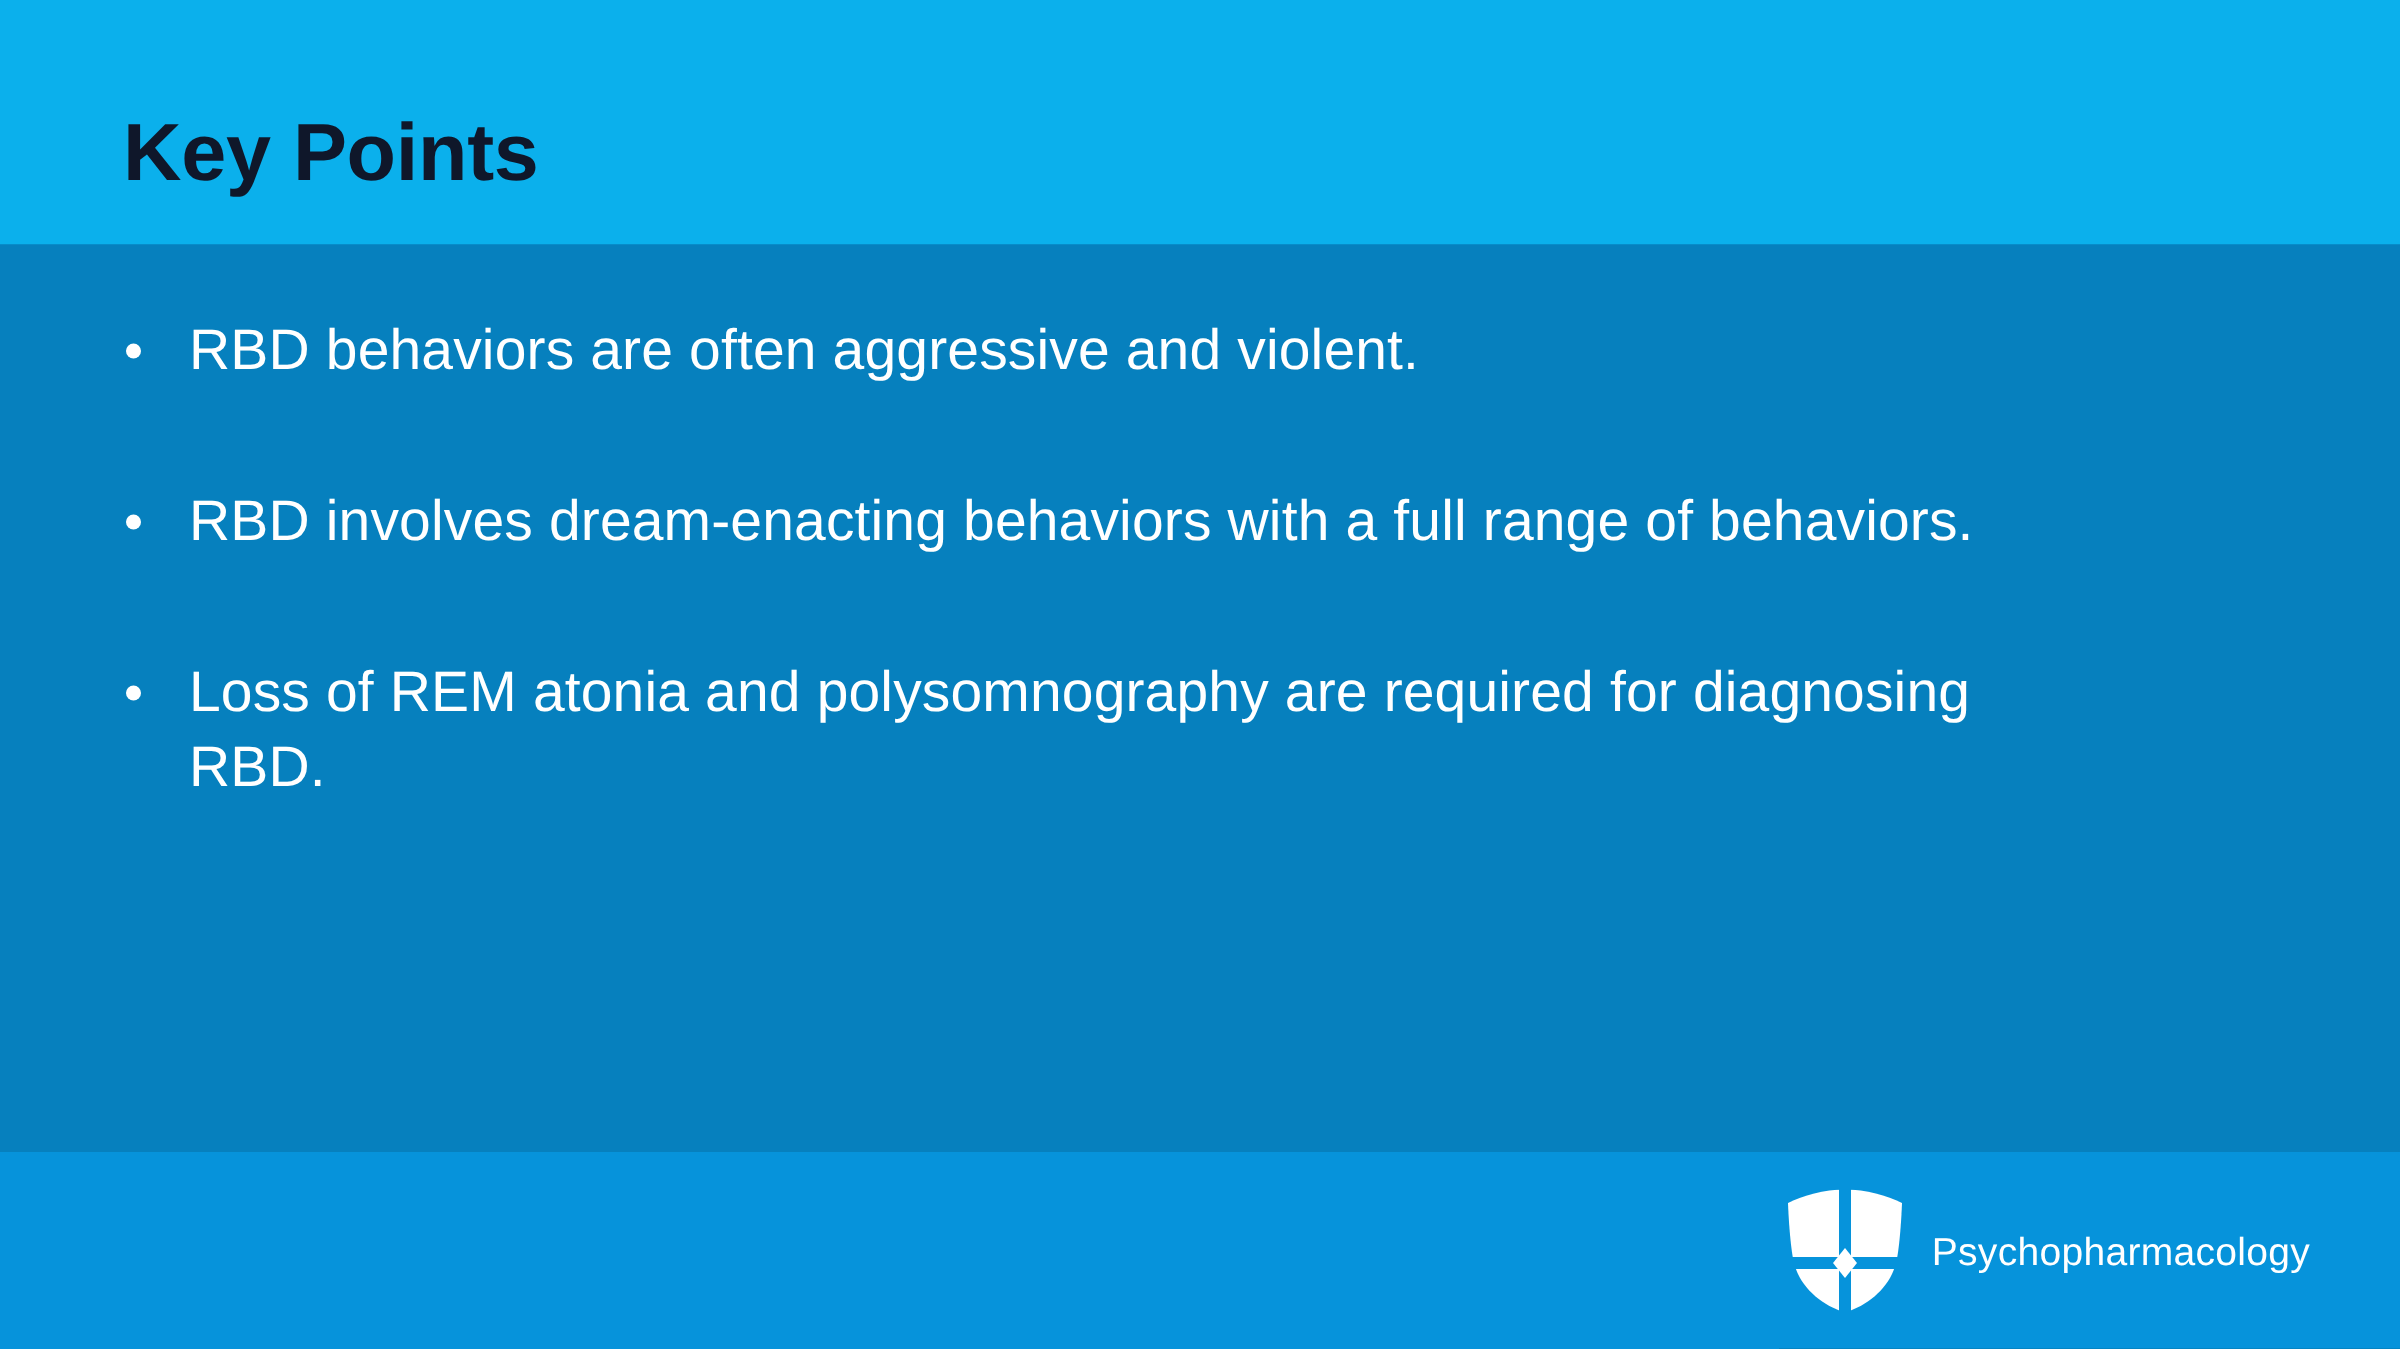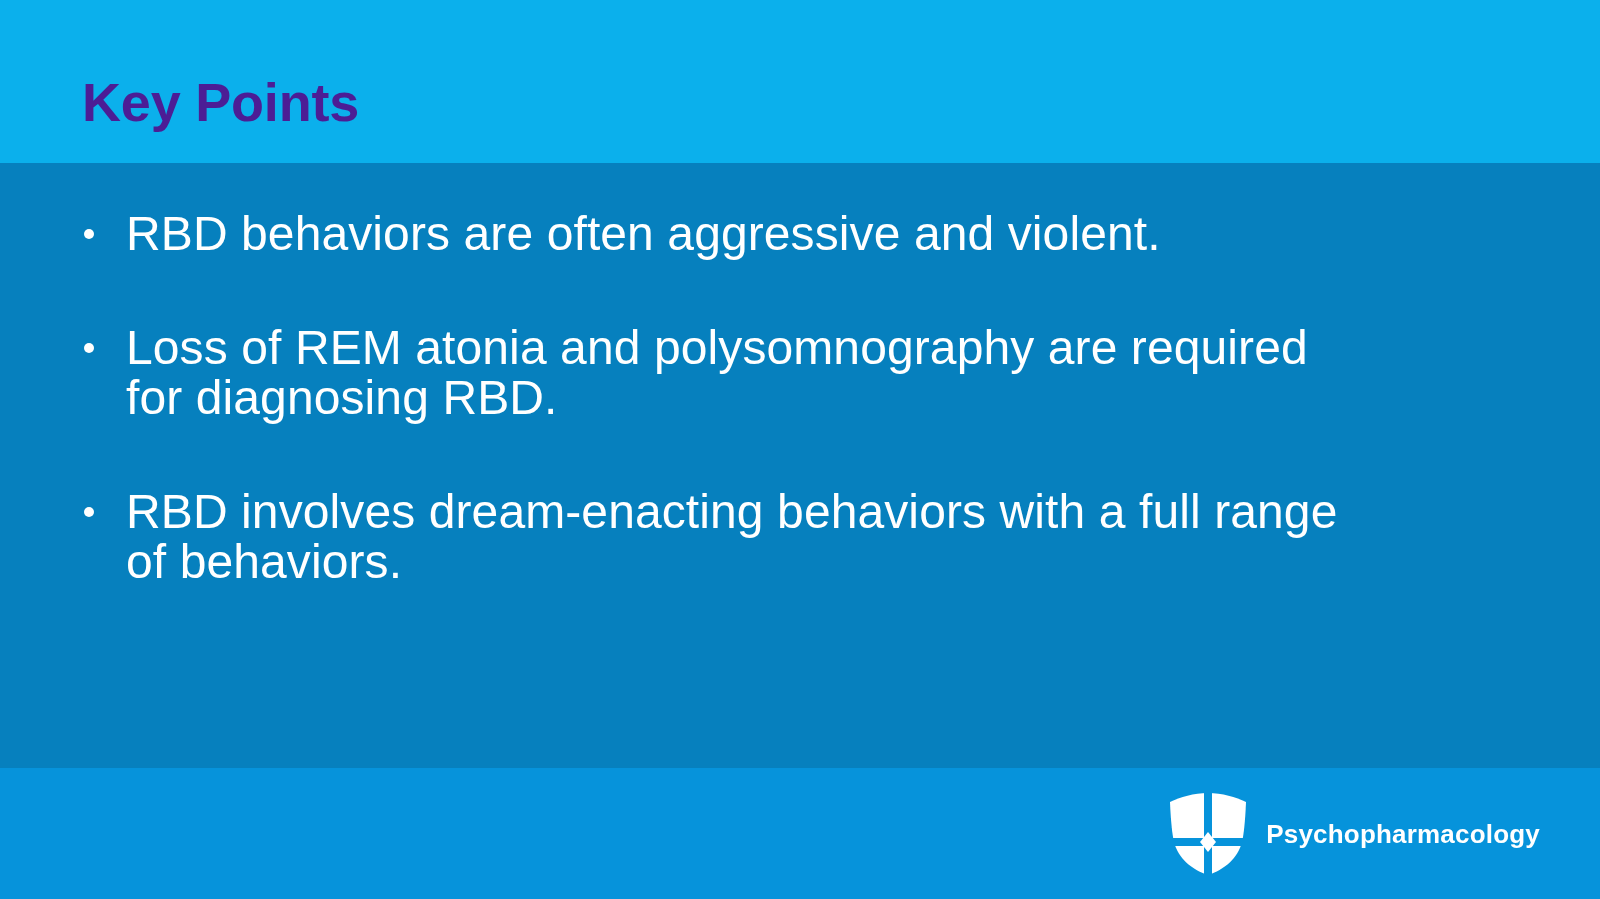"Key Points" .slide-title { color: #4c1d95 -> #0f172a }
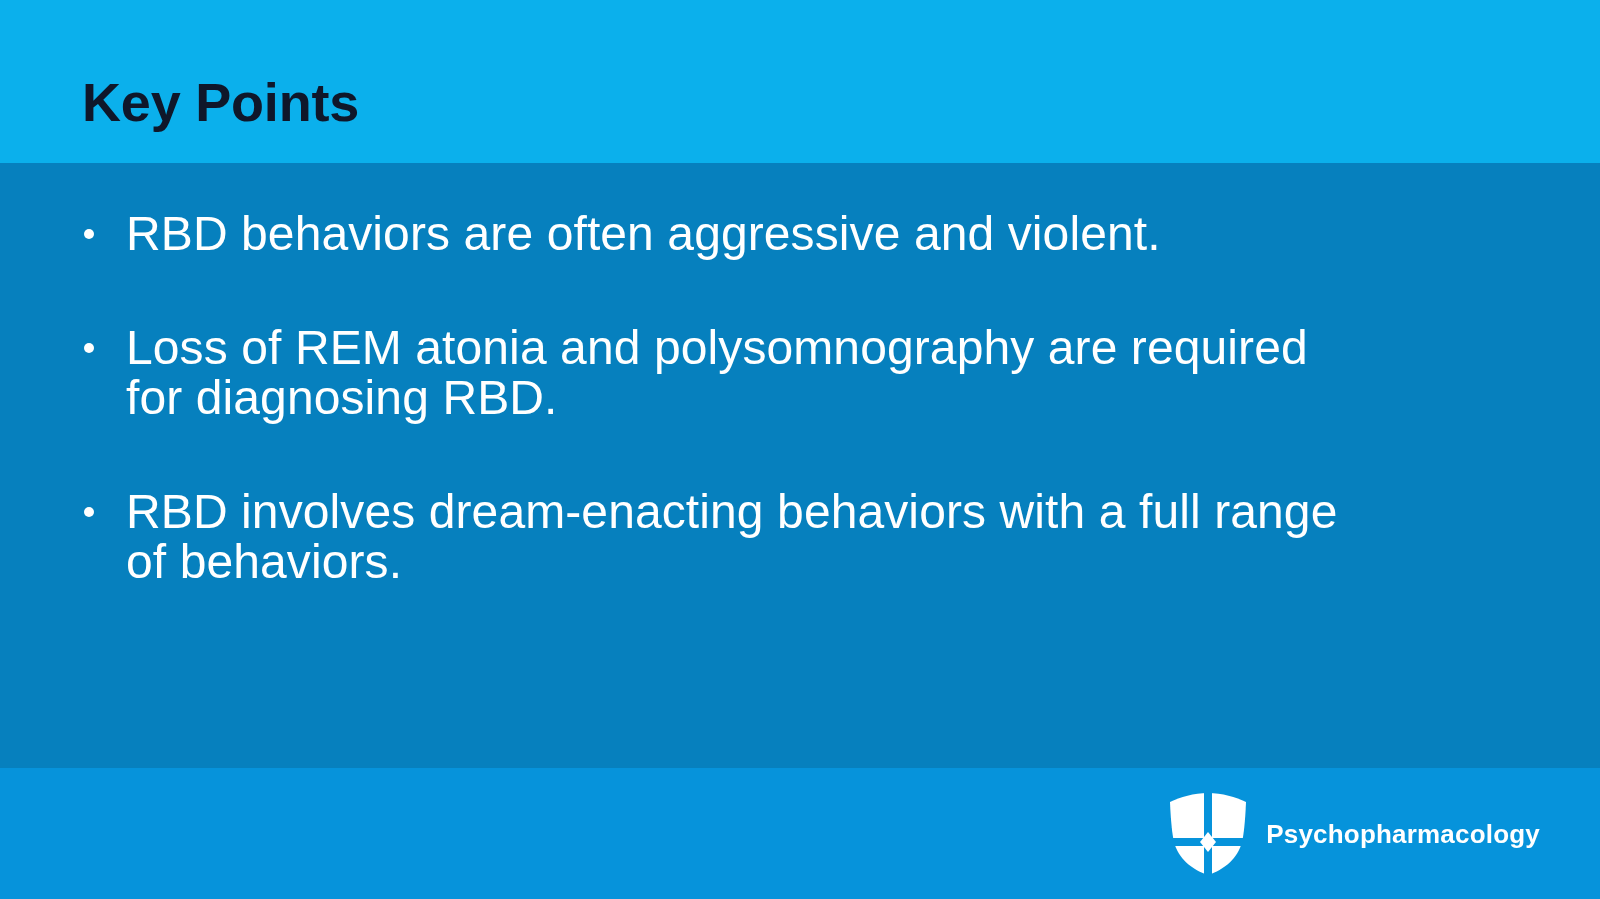"RBD behaviors are often aggressive" .bullet-item { font-size: 48px -> 38px }
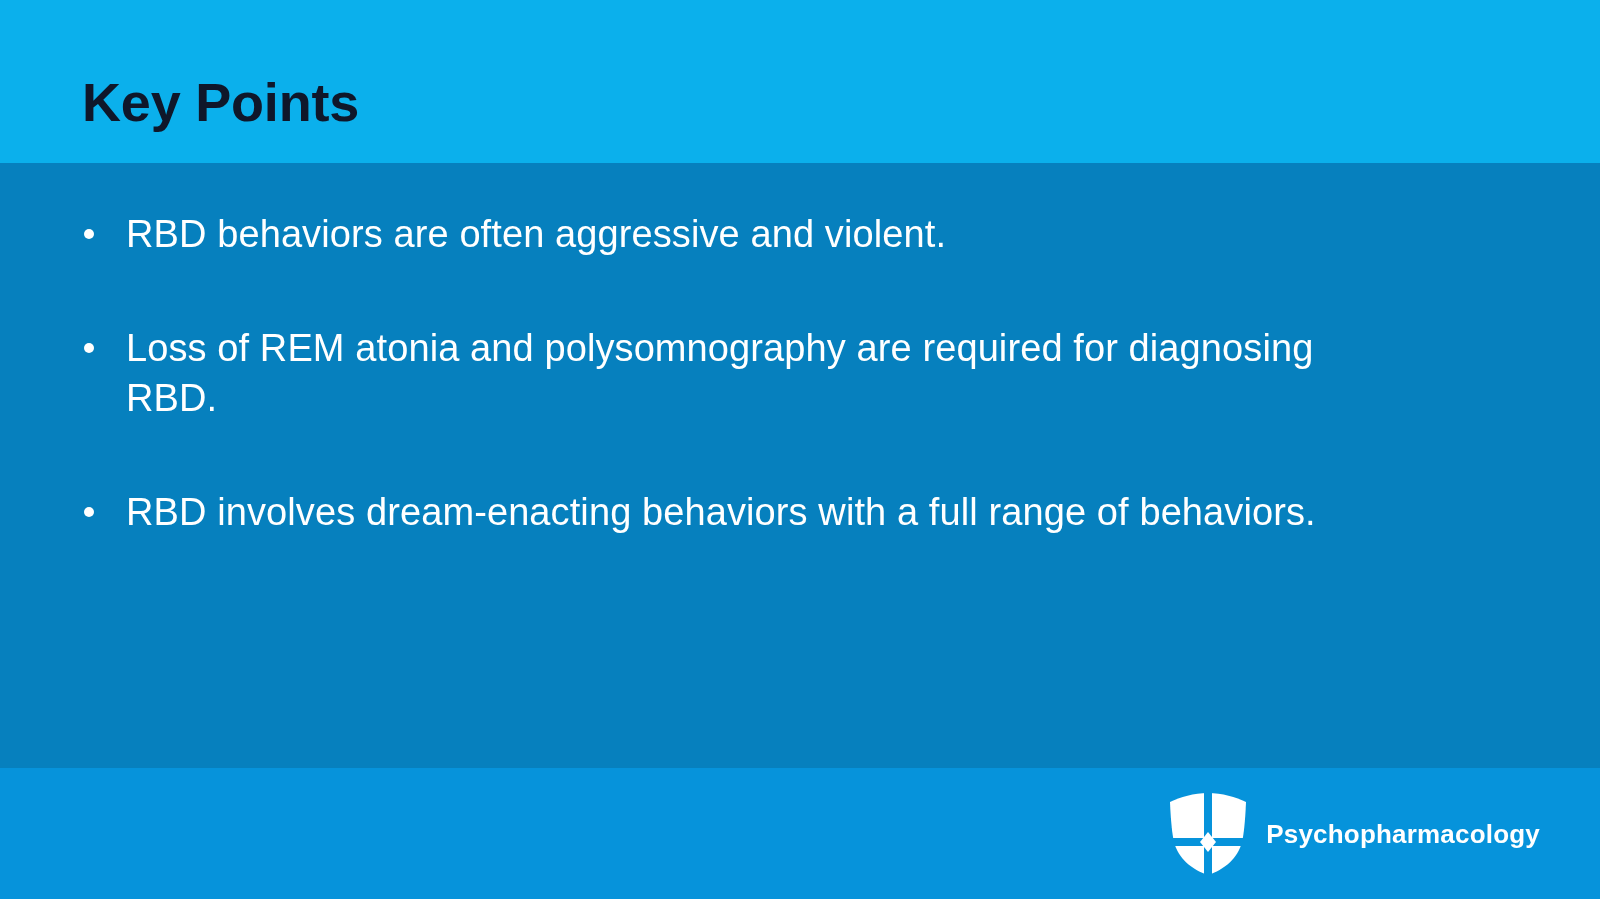"Loss of REM atonia and" li.bullet-item { order: before "RBD involves dream-enacting behaviors" -> after "RBD involves dream-enacting behaviors" }
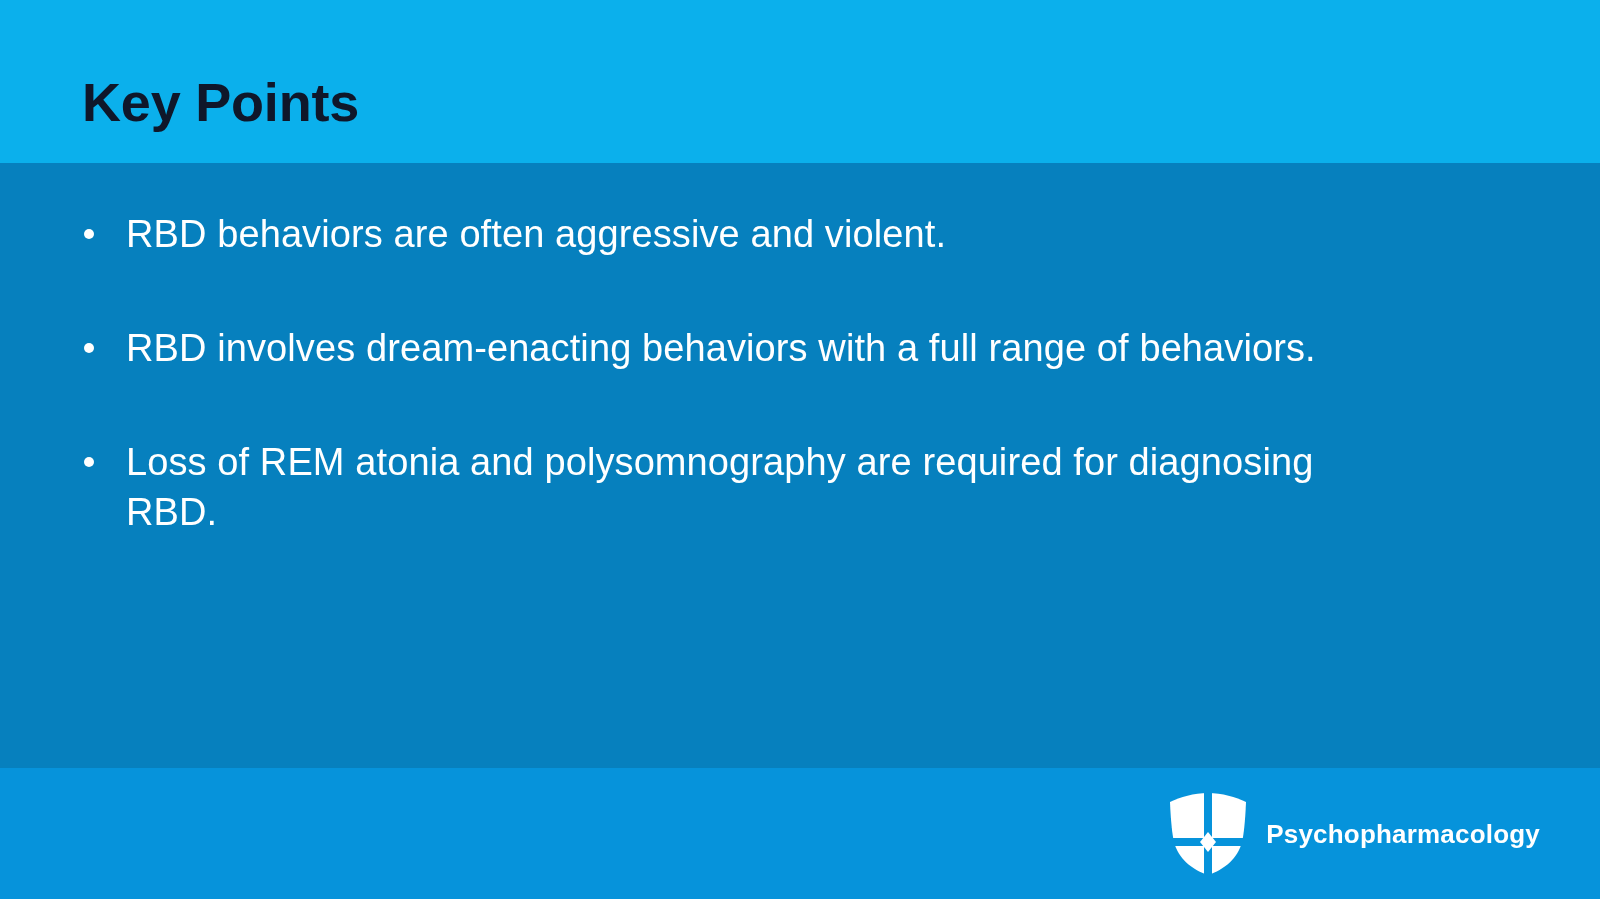"Psychopharmacology" .brand-name { font-weight: bold -> normal }
